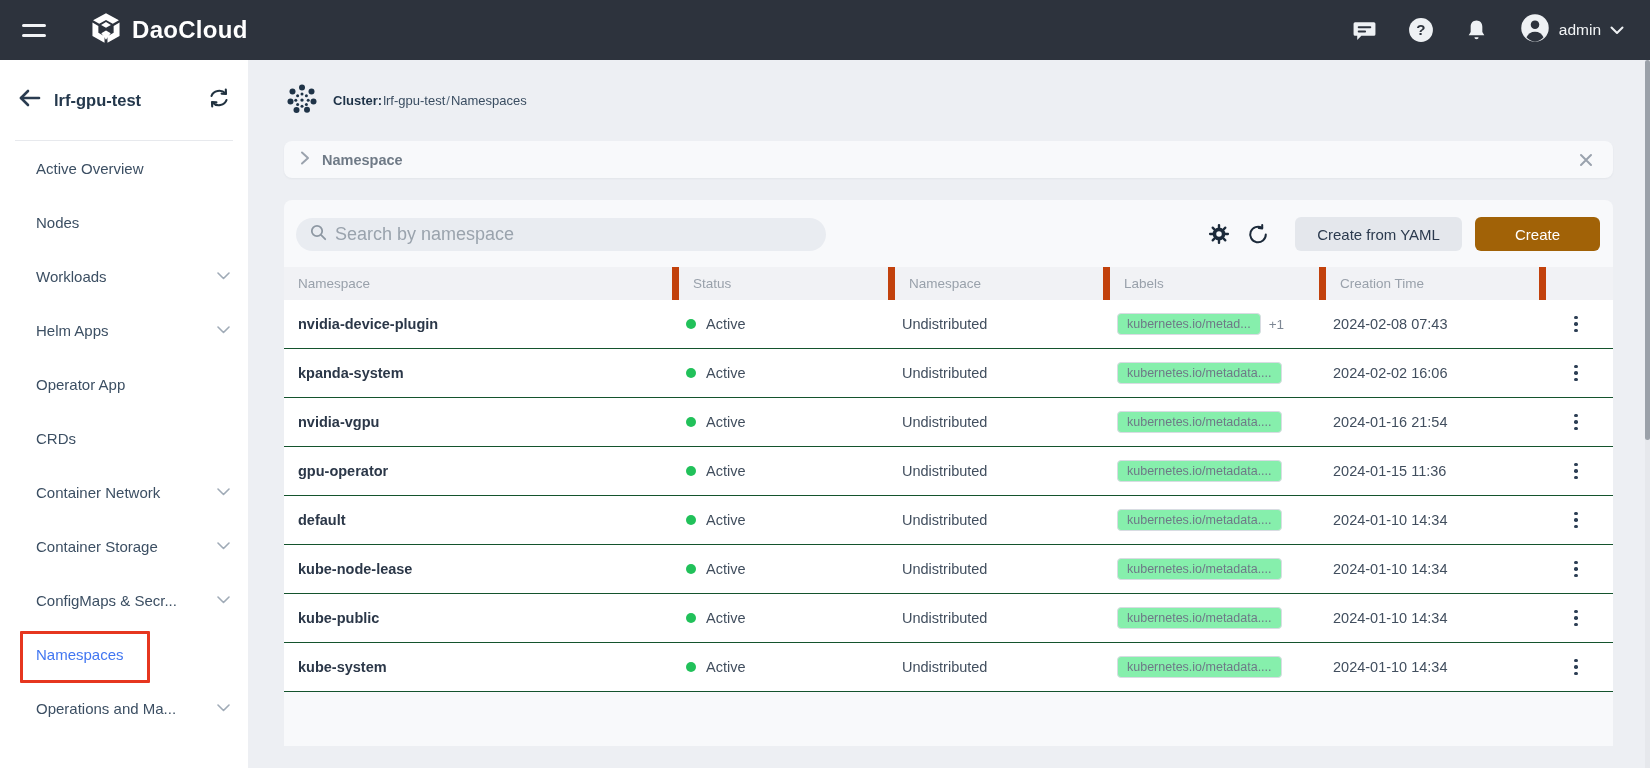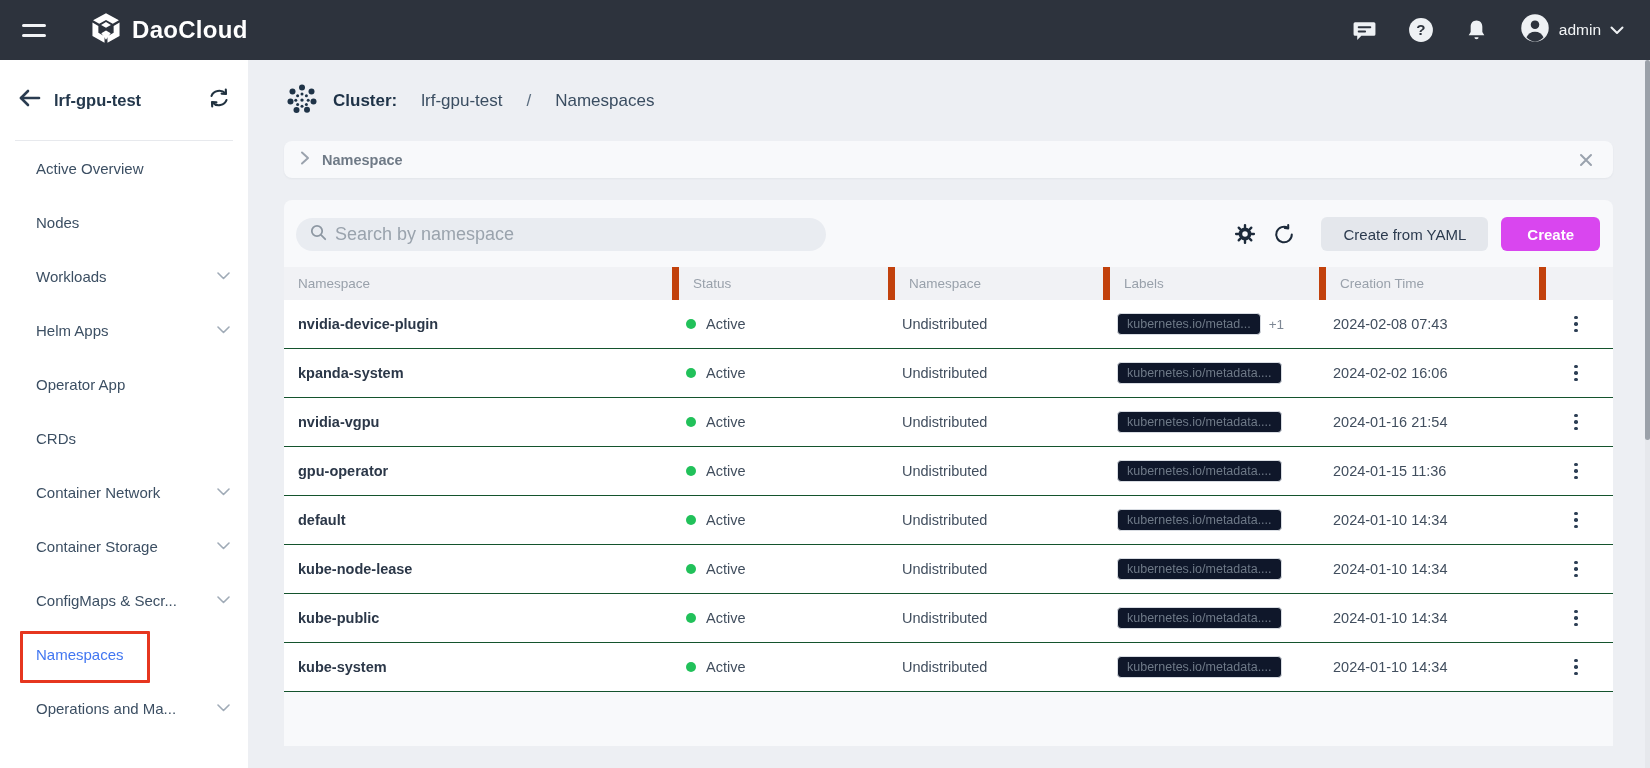"Cluster:" .crumb-text { font-size: 17px -> 13px; gap: 24px -> 1px }
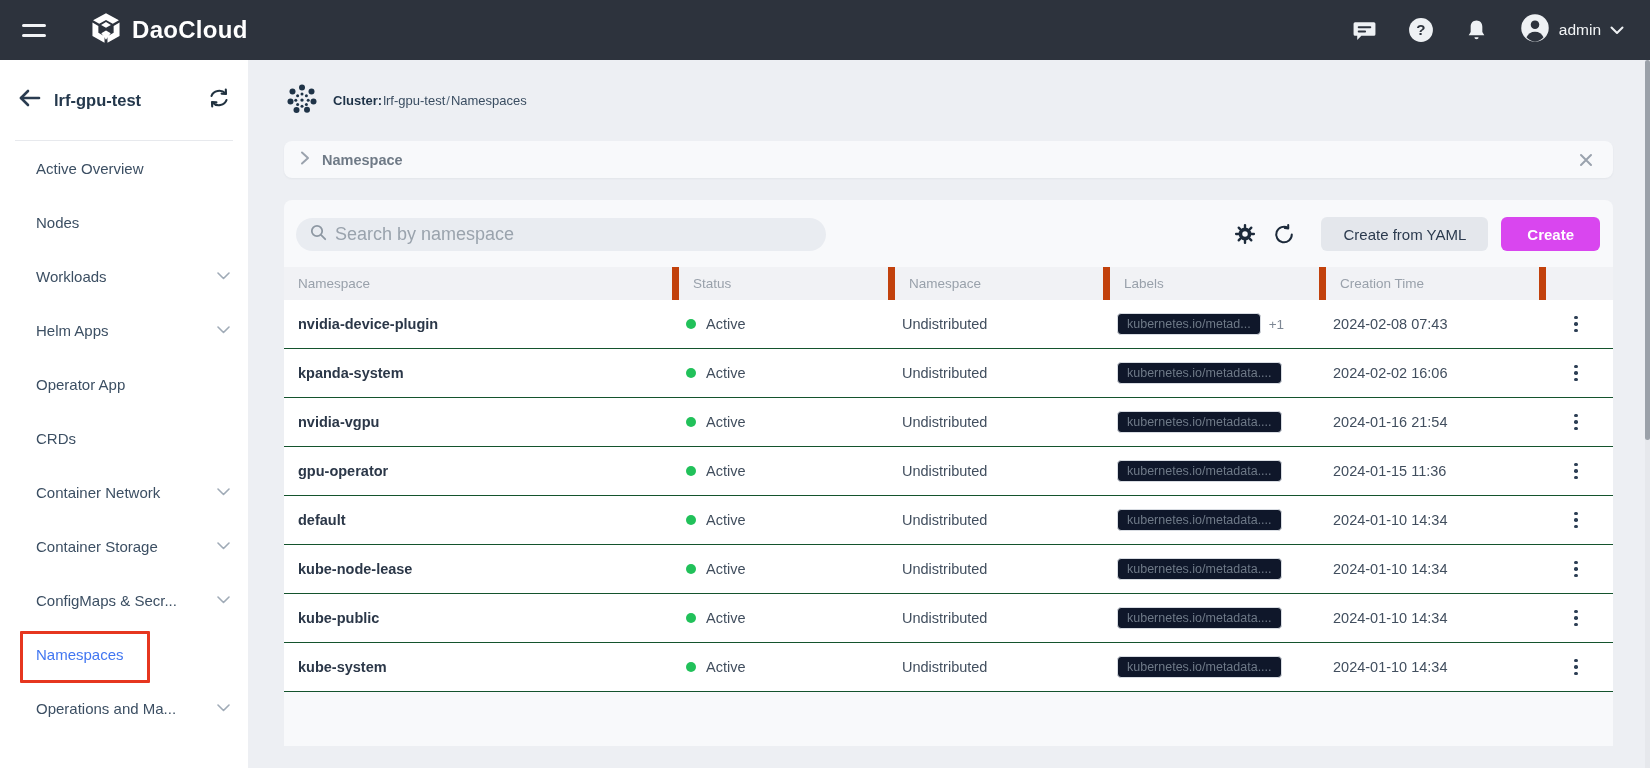"Create" .btn-primary { background: #d946ef -> #a16207; font-weight: bold -> none; padding: 0 26px -> 0 40px }
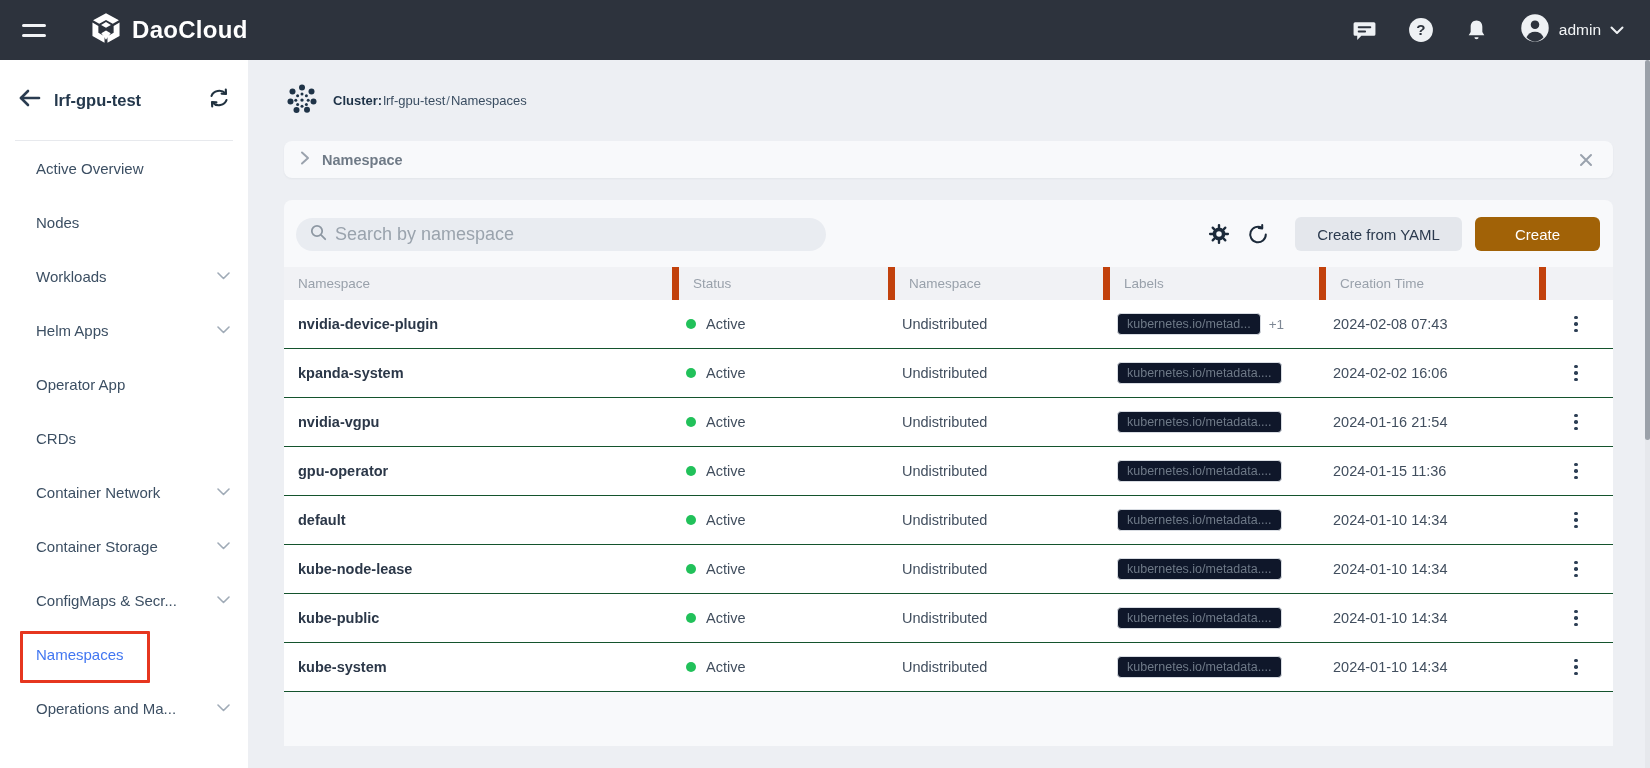"kubernetes.io/metad..." .chip { background: #0f172a -> #86efac }
